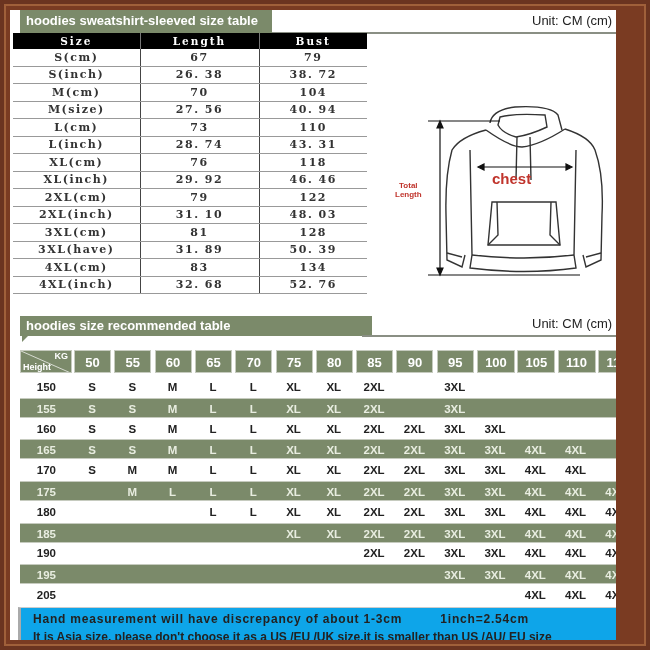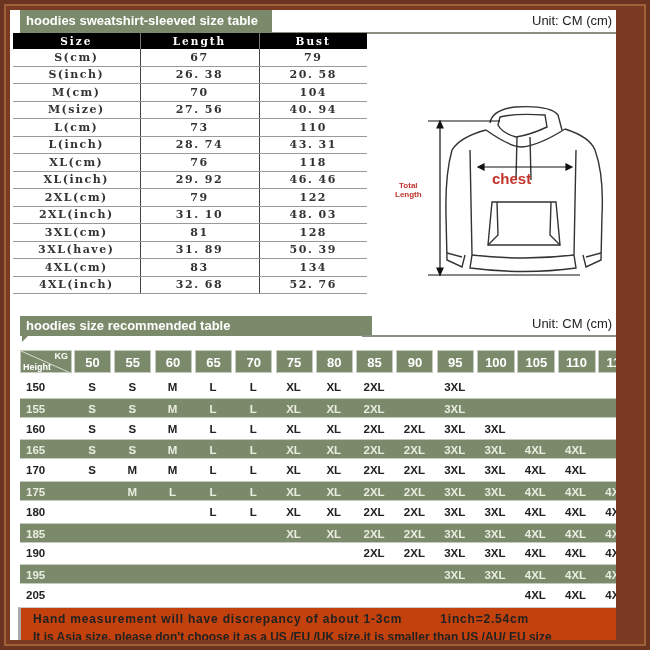"20. 58" td { text: 20. 58 -> 38. 72 }
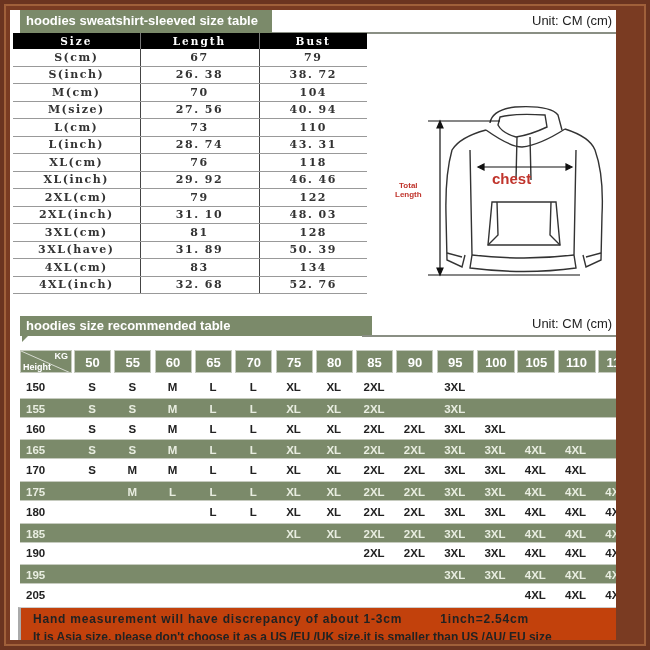"150" .rrow .h { text-align: left -> right }
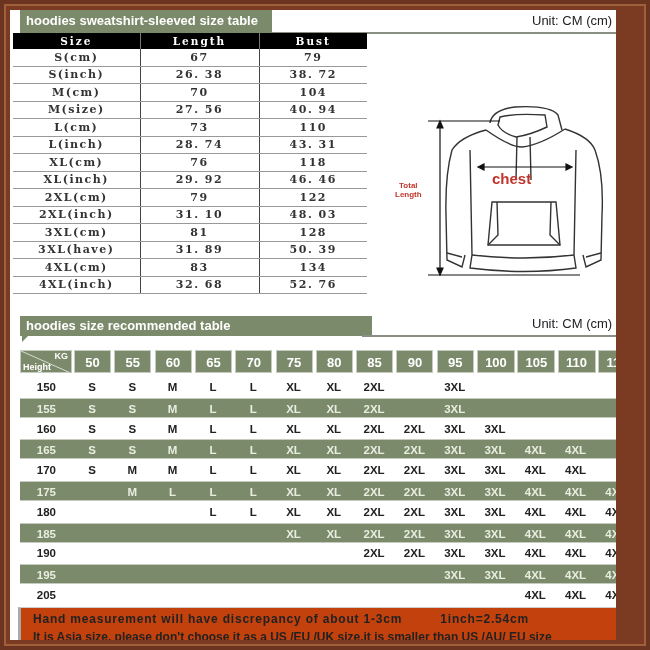"Hand measurement will have discrepancy" .note { background: #c2410c -> #0ea5e9 }
